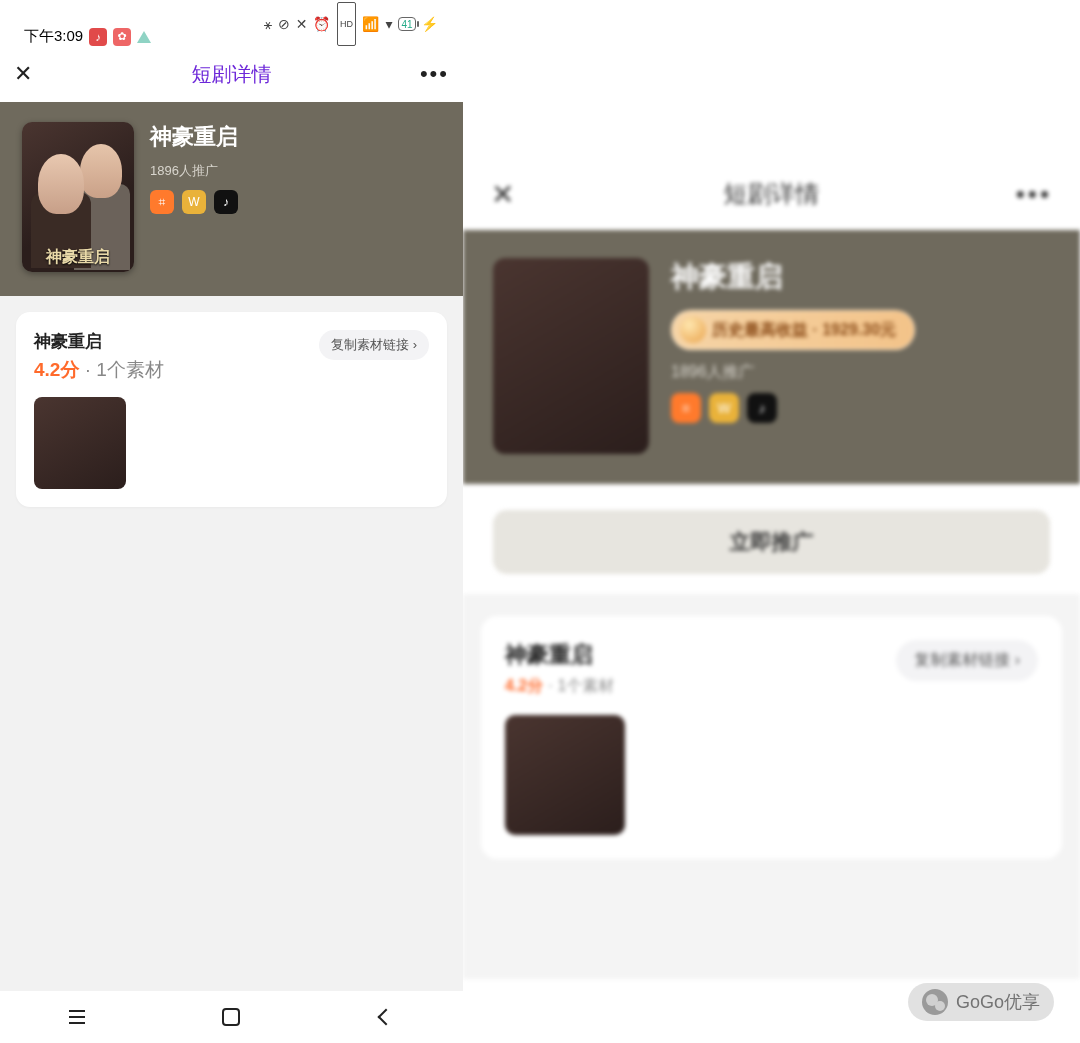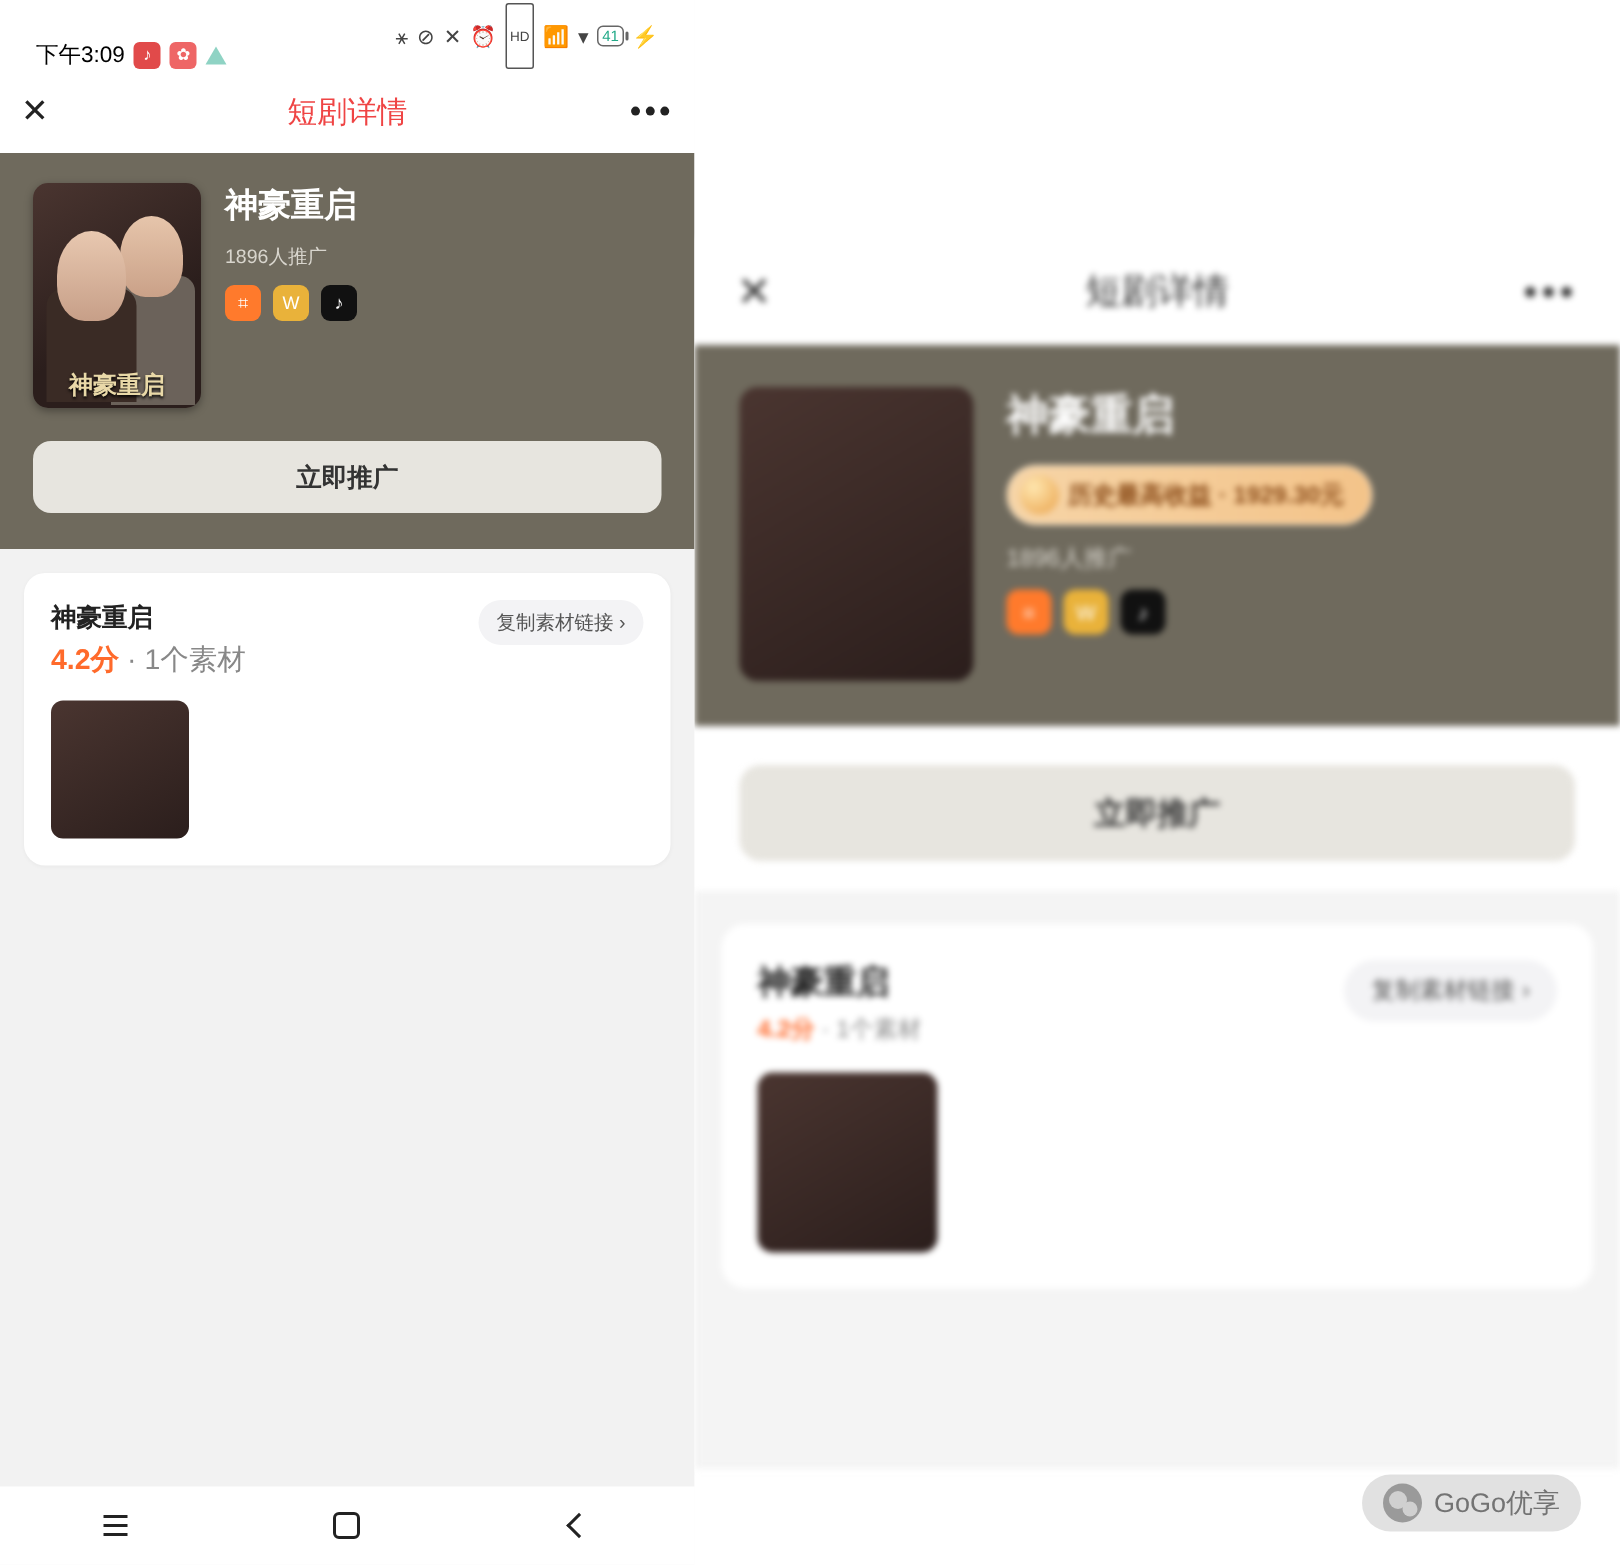"短剧详情" .title-bar .title { color: #ef4444 -> #6d28d9 }
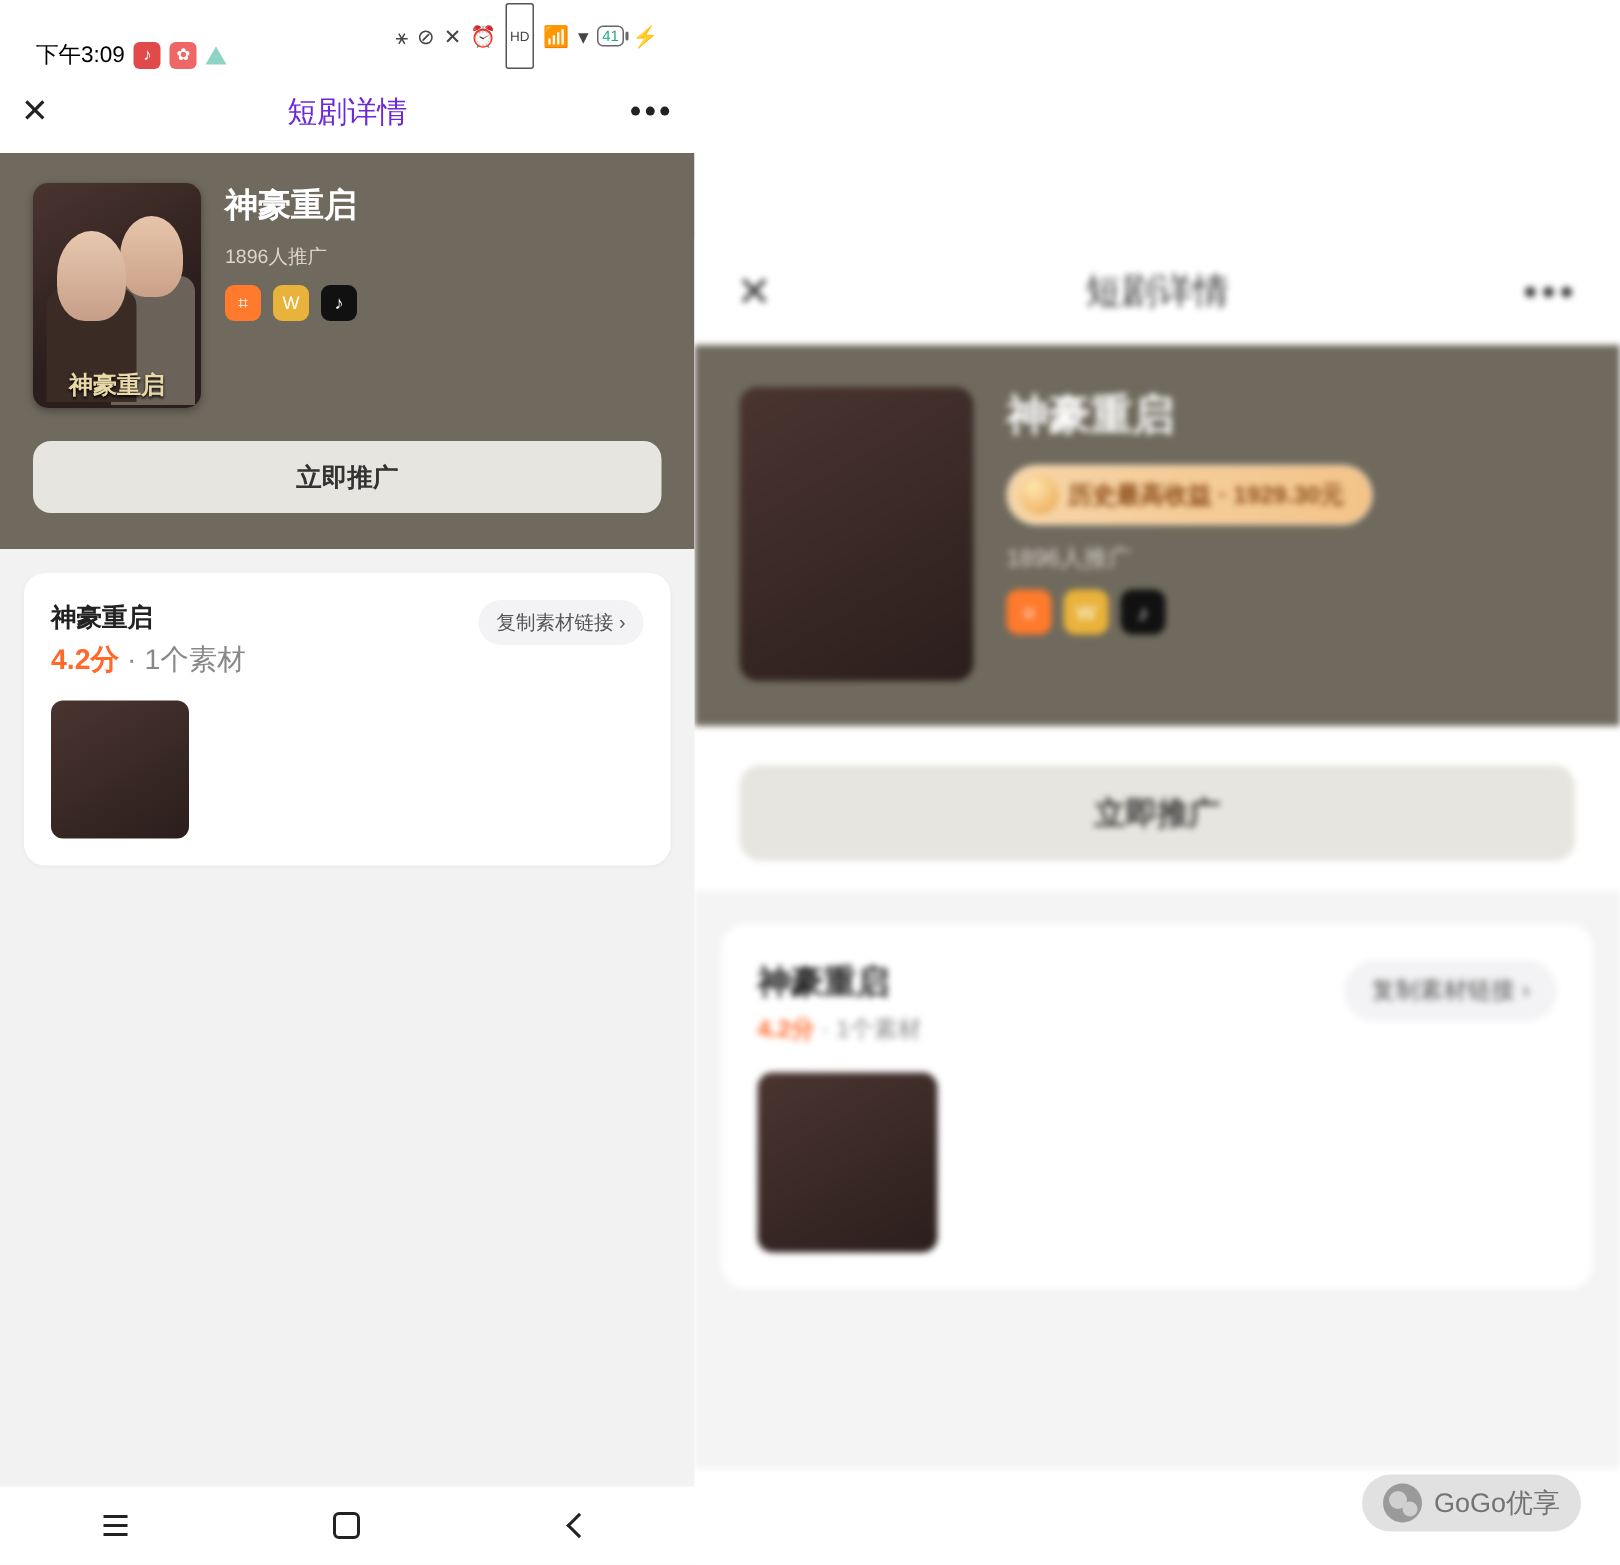"立即推广" div.cta { html: <div>立即推广</div> -> none }
